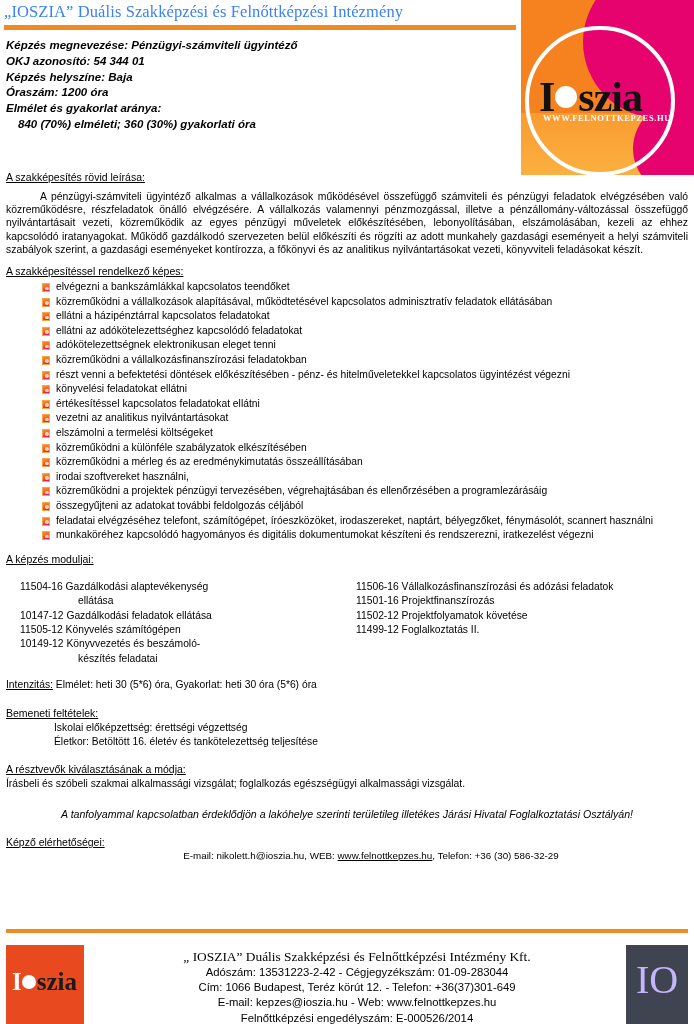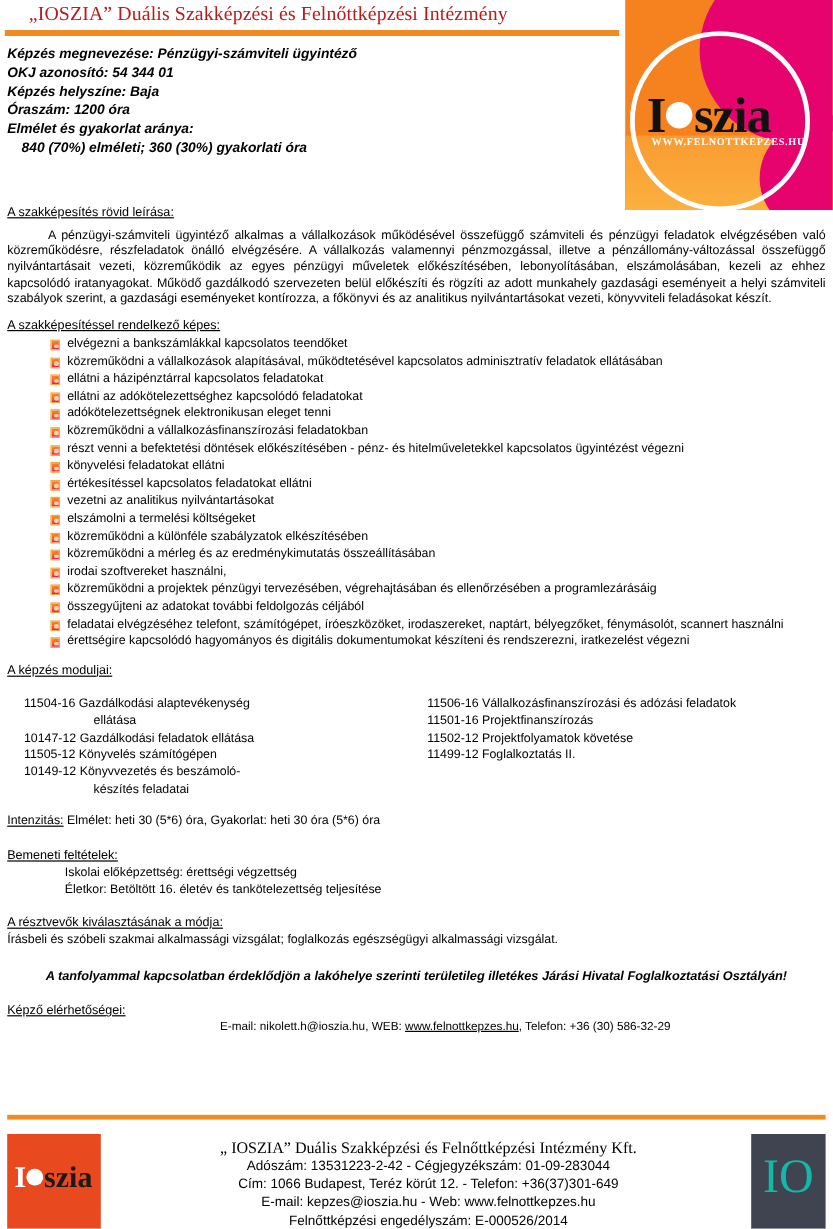"„IOSZIA” Duális Szakképzési és" .header-title { color: #b91c1c -> #3b82f6; left: 24px -> 4px }
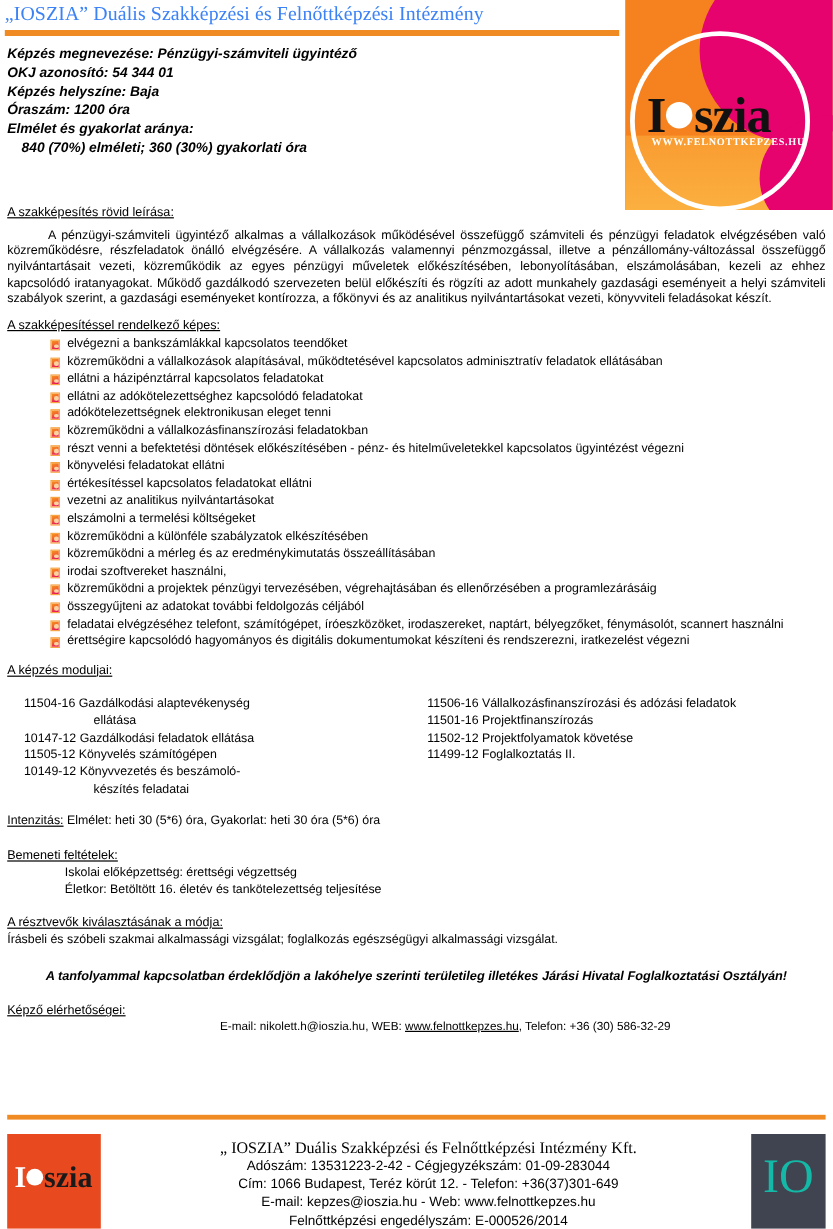"érettségire kapcsolódó hagyományos és" span { text: érettségire -> munkaköréhez }
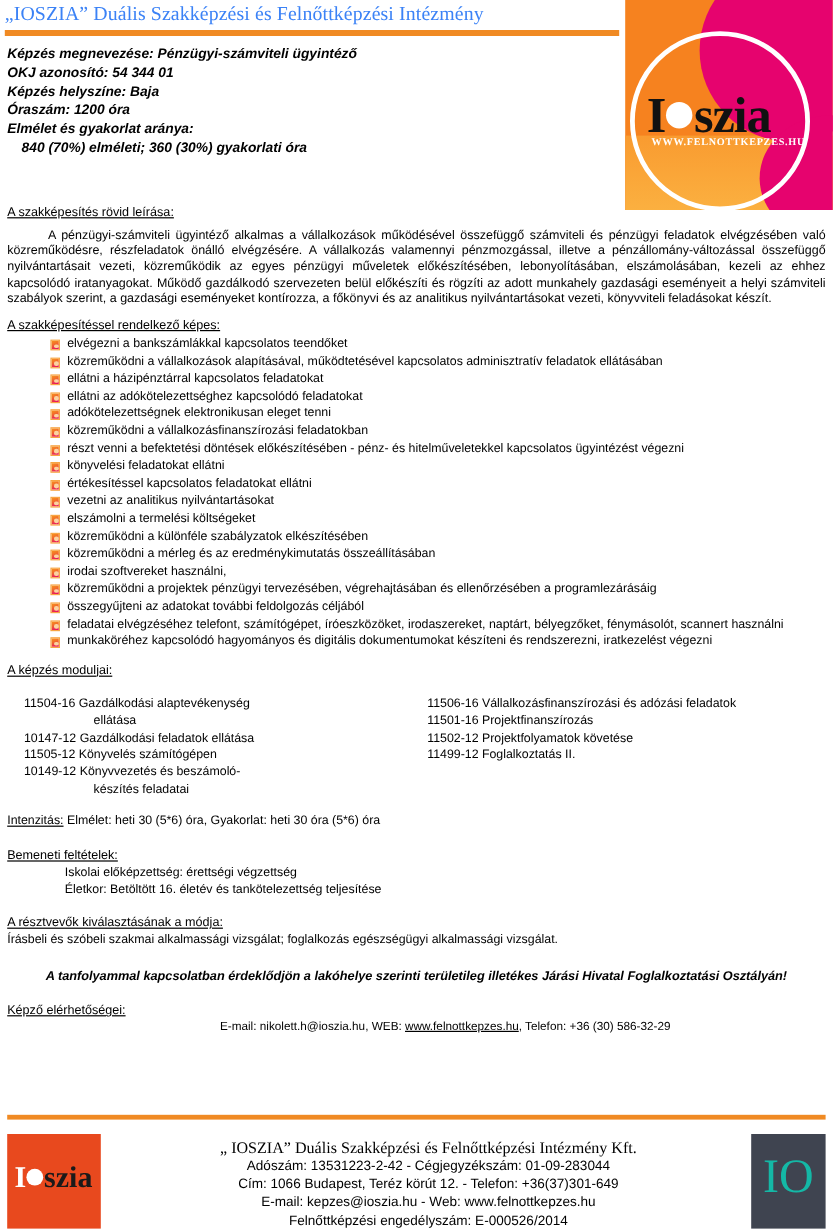"A tanfolyammal kapcsolatban érdeklődjön" .callout { font-weight: bold -> normal }
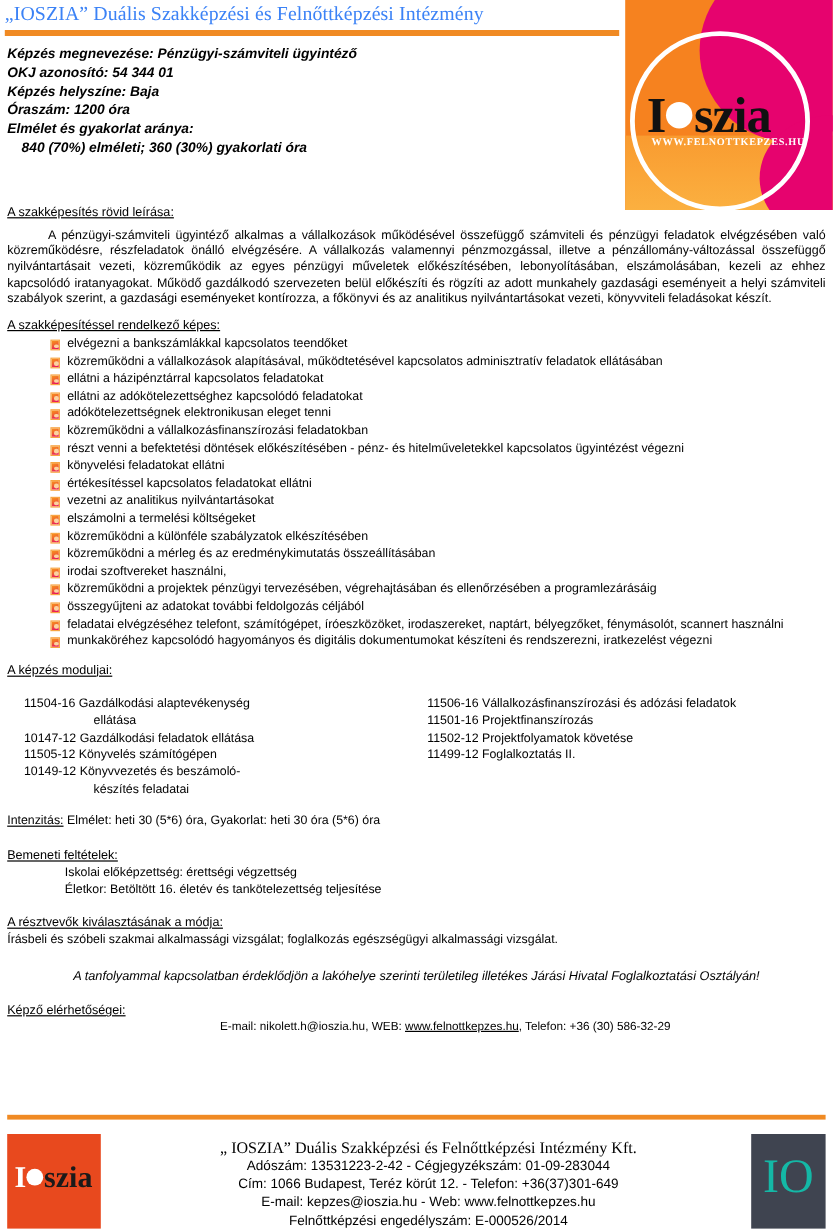"IO" .footer-logo-right { color: #14b8a6 -> #c4b5fd }
